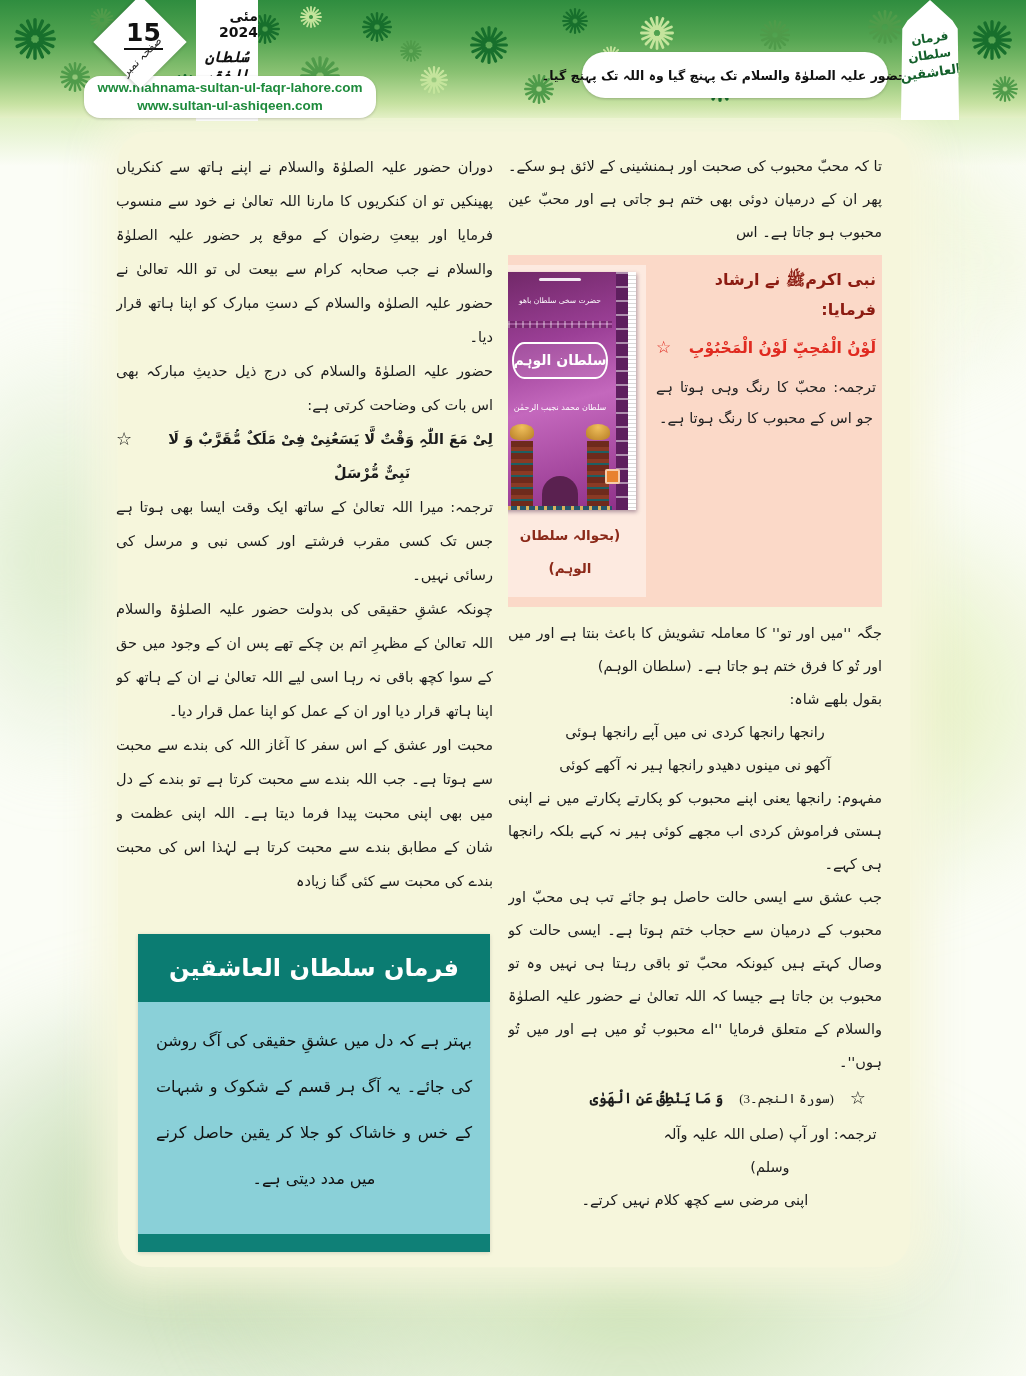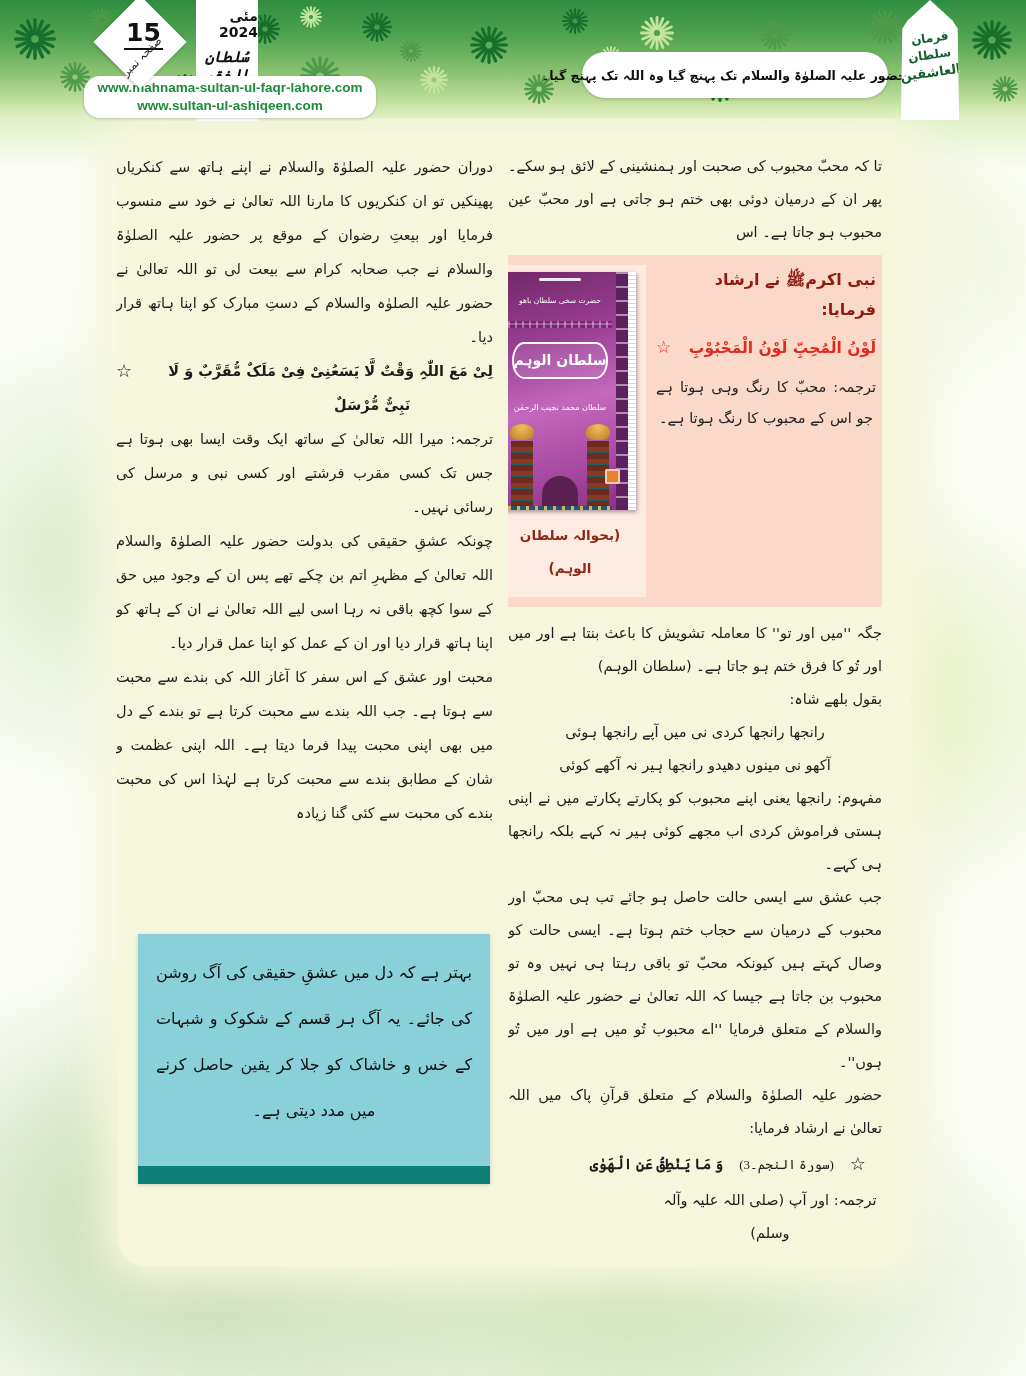"حضور علیہ الصلوٰۃ والسلام کی" p { html: none -> <p>حضور علیہ الصلوٰۃ والسلام کی درج ذیل حدیثِ مبارکہ بھی اس بات کی وضاحت کرتی ہے:</p> }
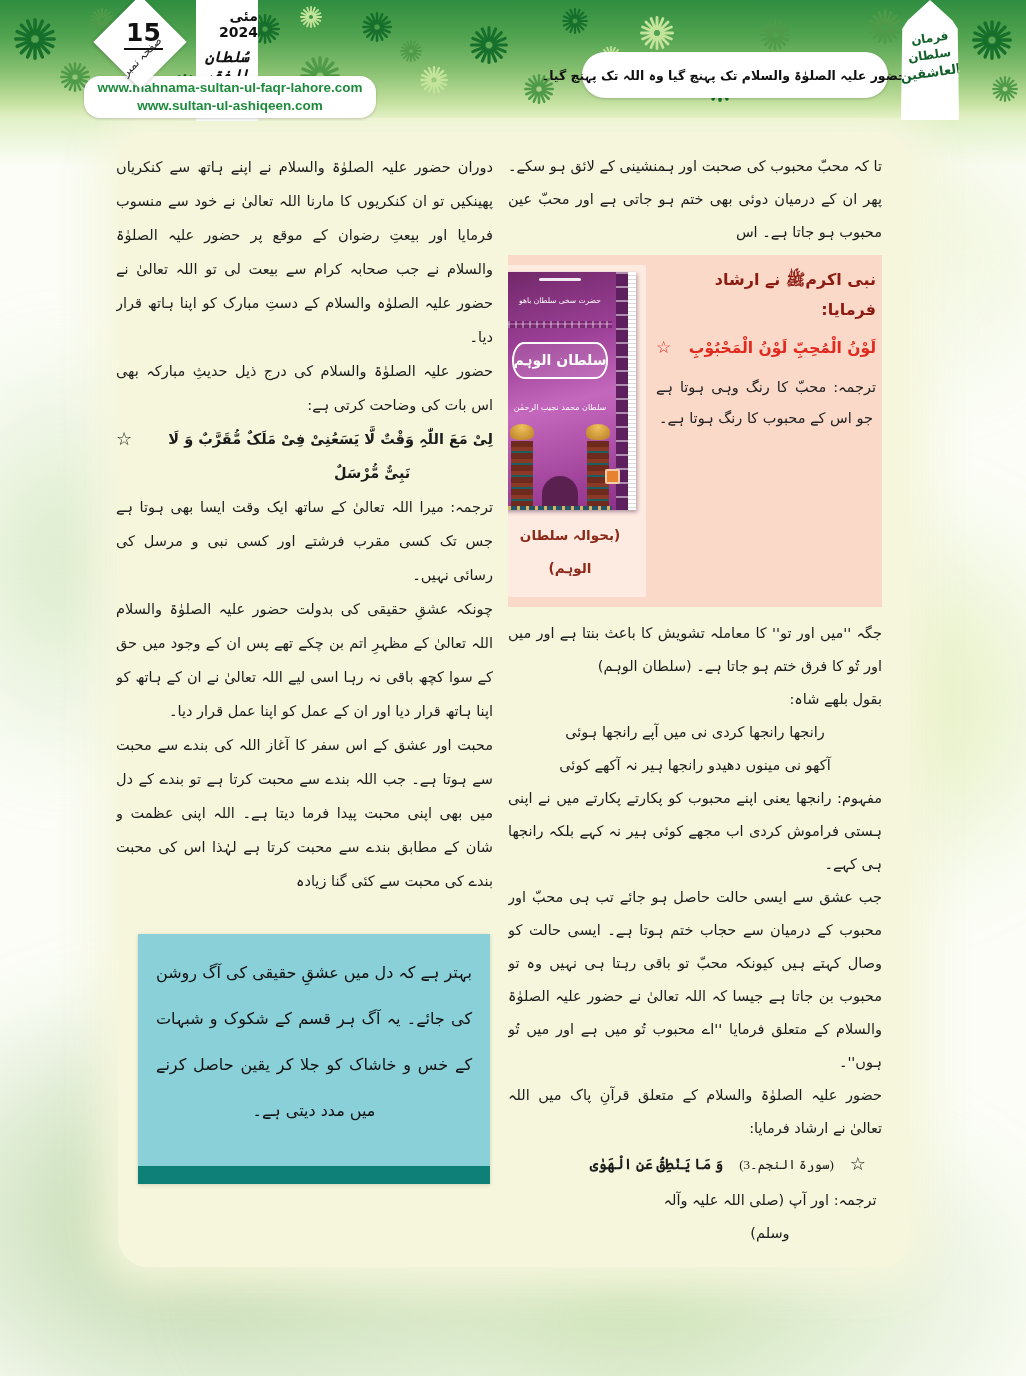"فرمان سلطان العاشقین" div.teal-head { html: none -> <div> <span>فرمان سلطان العاشقین</span> </div> }
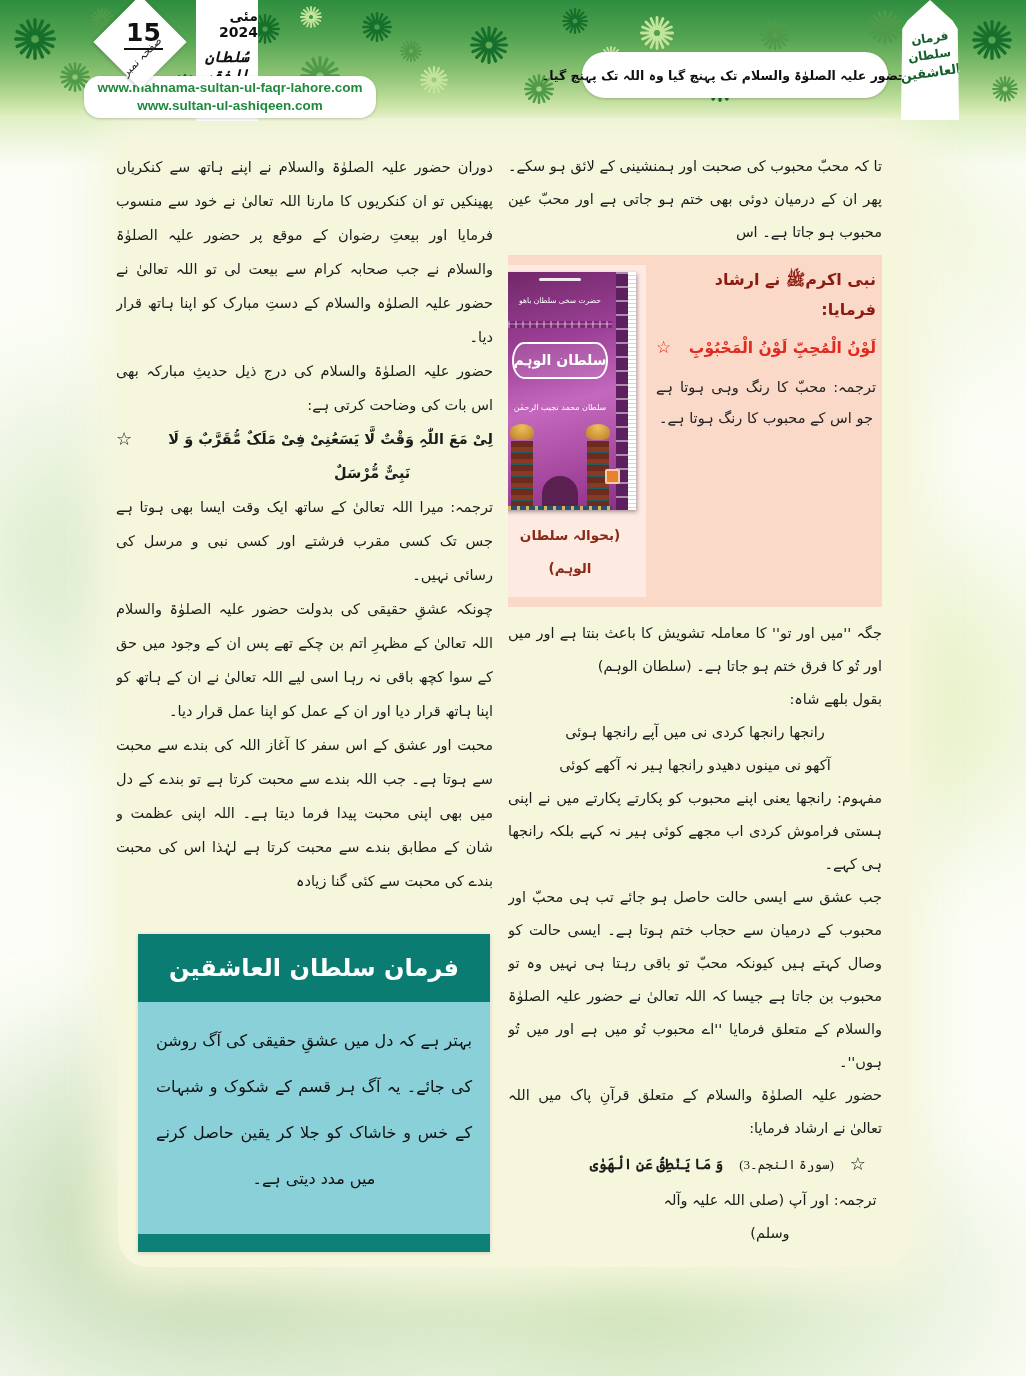"حضور علیہ الصلوٰۃ والسلام کے" p { html: <p>حضور علیہ الصلوٰۃ والسلام کے متعلق قرآنِ پاک میں اللہ تعالیٰ نے ارشاد فرمایا:</p> -> none }
